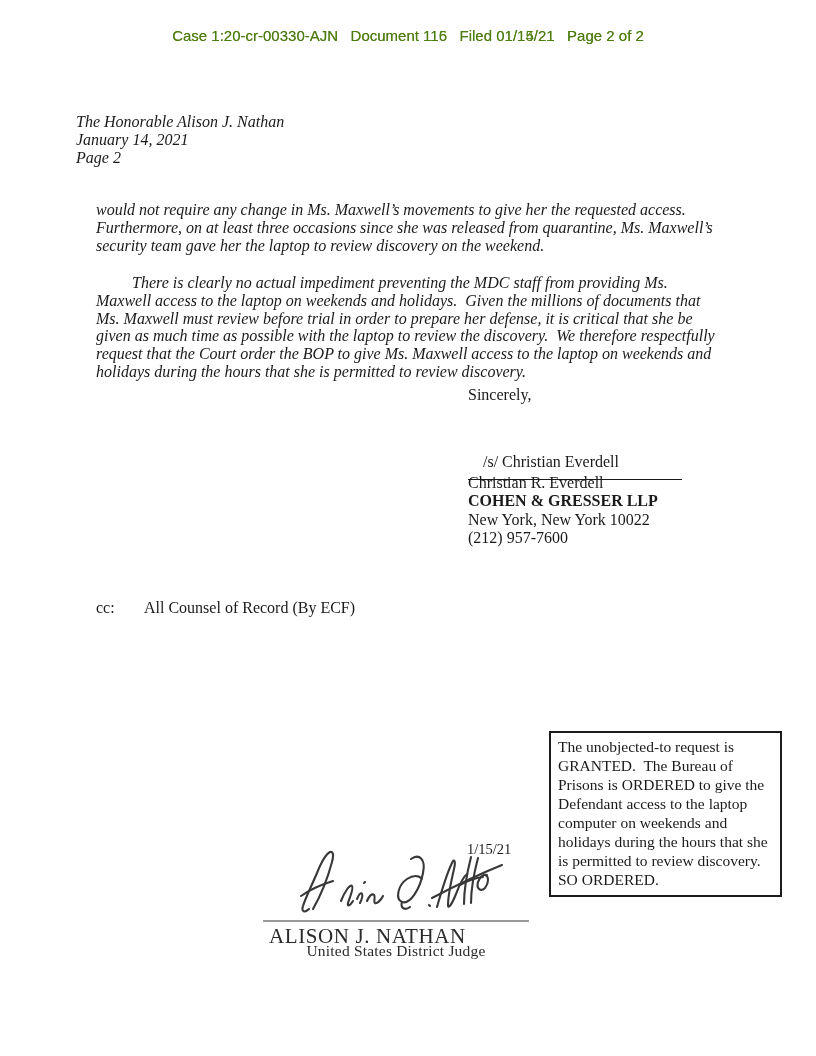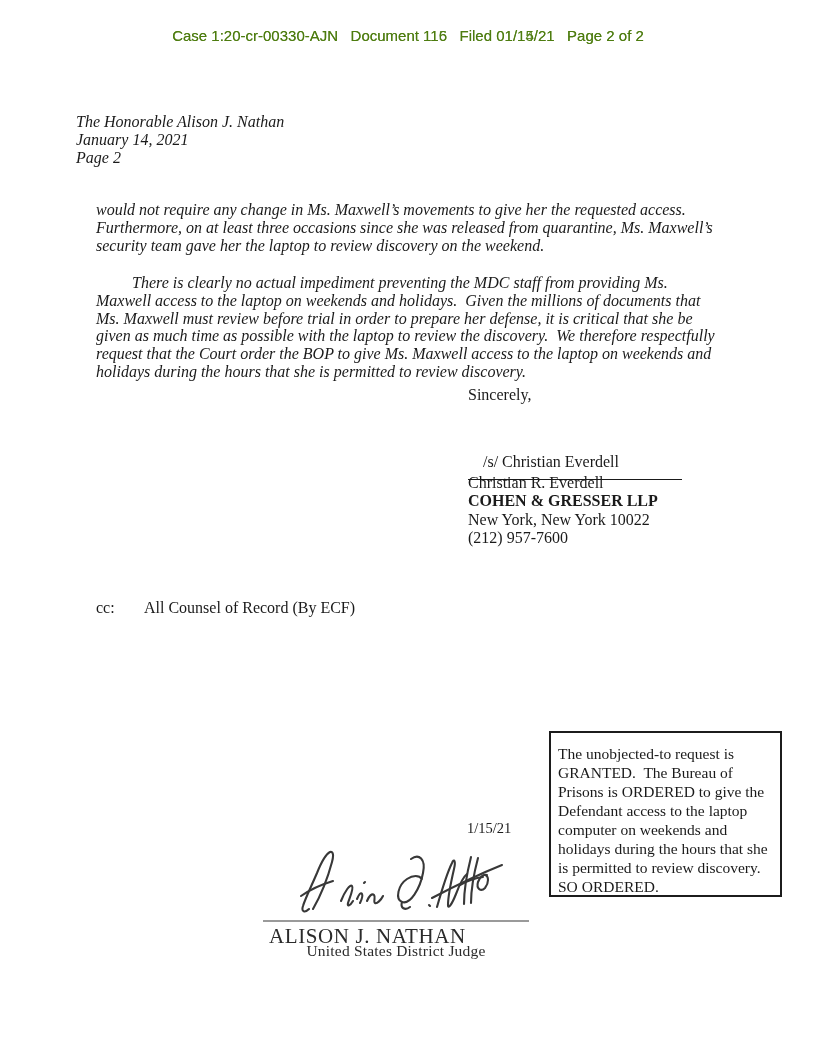"The unobjected-to request is" .order-box { padding: 11px 7px -> 4px 7px }
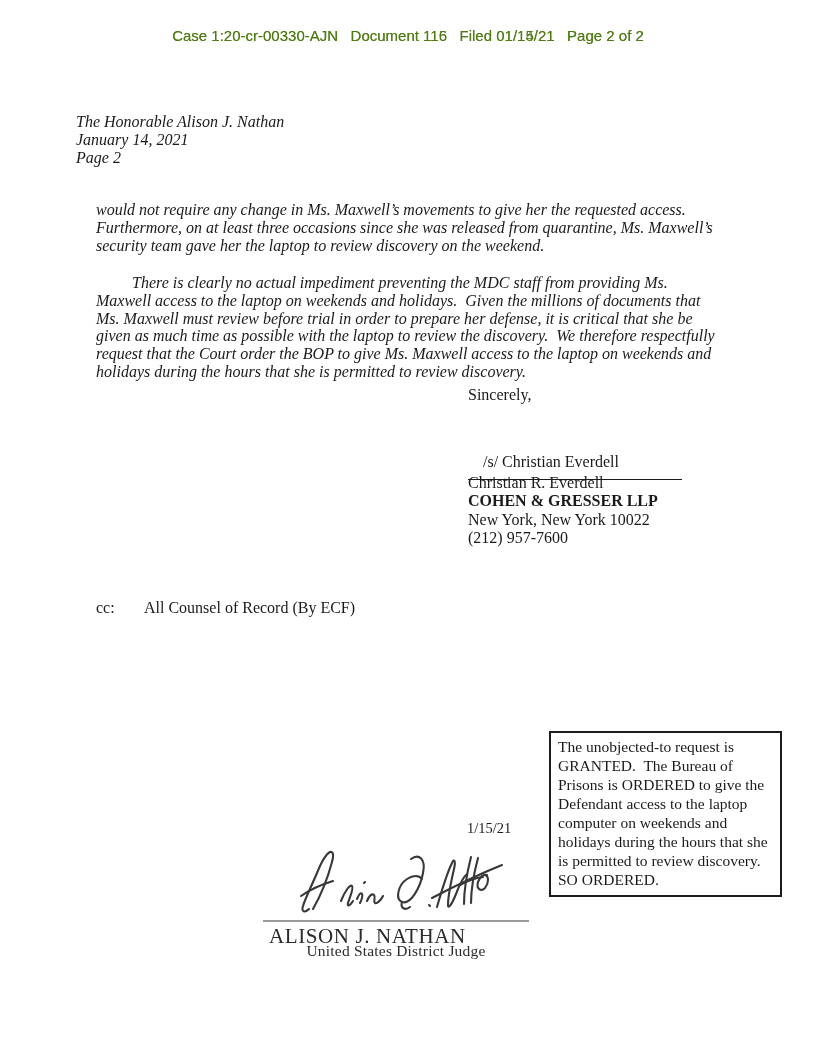"1/15/21" .endorse-date { top: 820px -> 841px }
